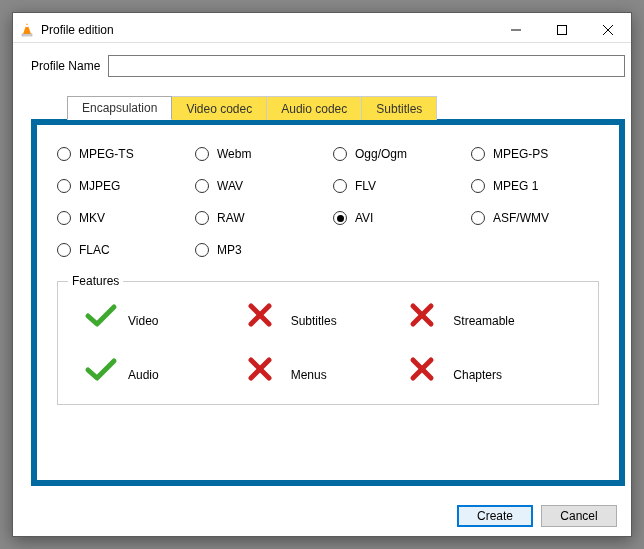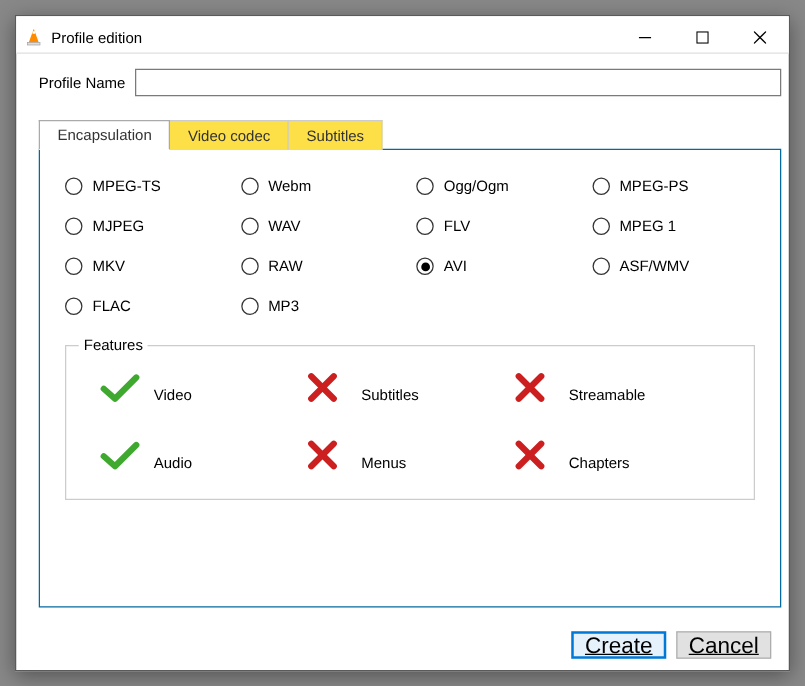"Encapsulation" .tabstrip { margin-left: none -> 36px }
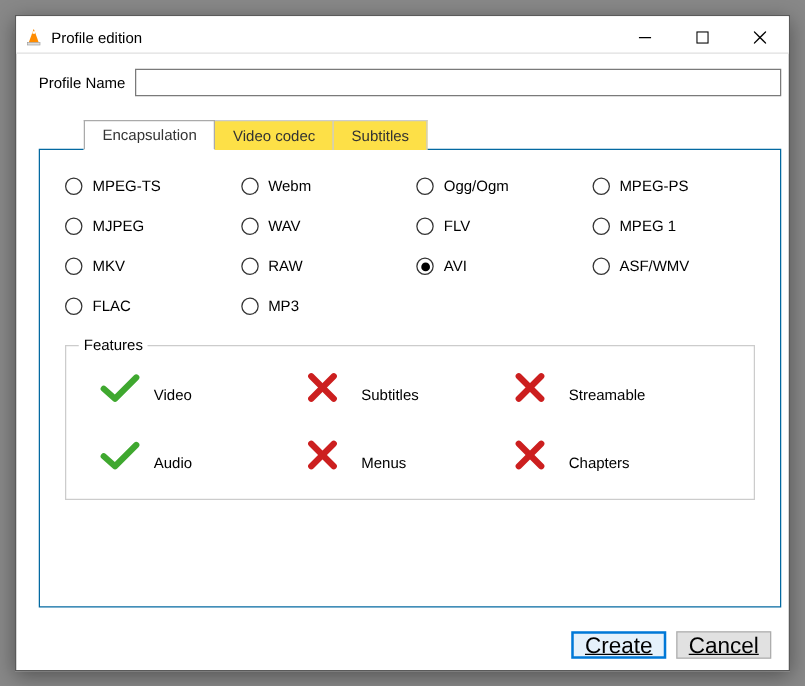"Audio codec" div.tab { html: none -> <div> <span>Audio codec</span> </div> }
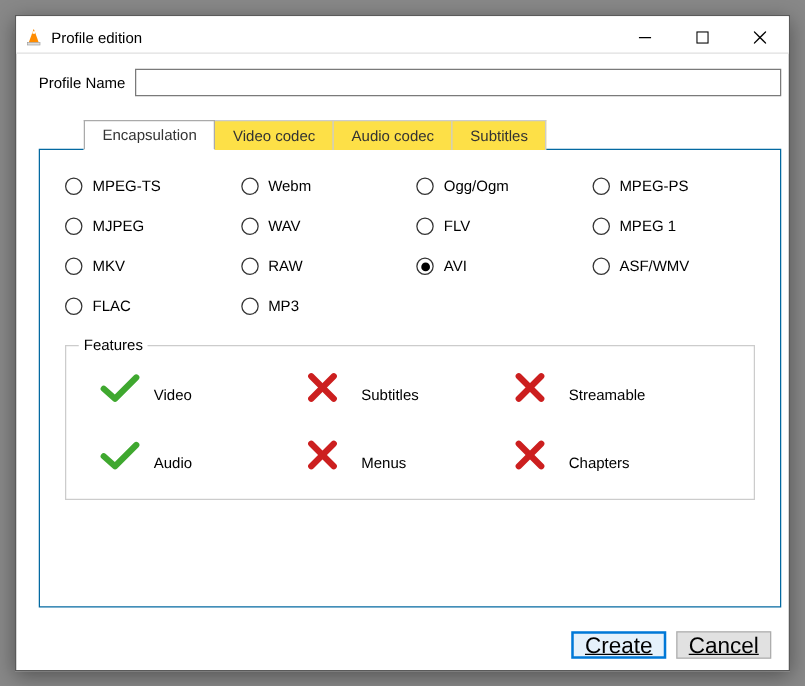"MPEG-TS" .tabpanel { border: 1px solid #0369a1 -> 6px solid #0369a1 }
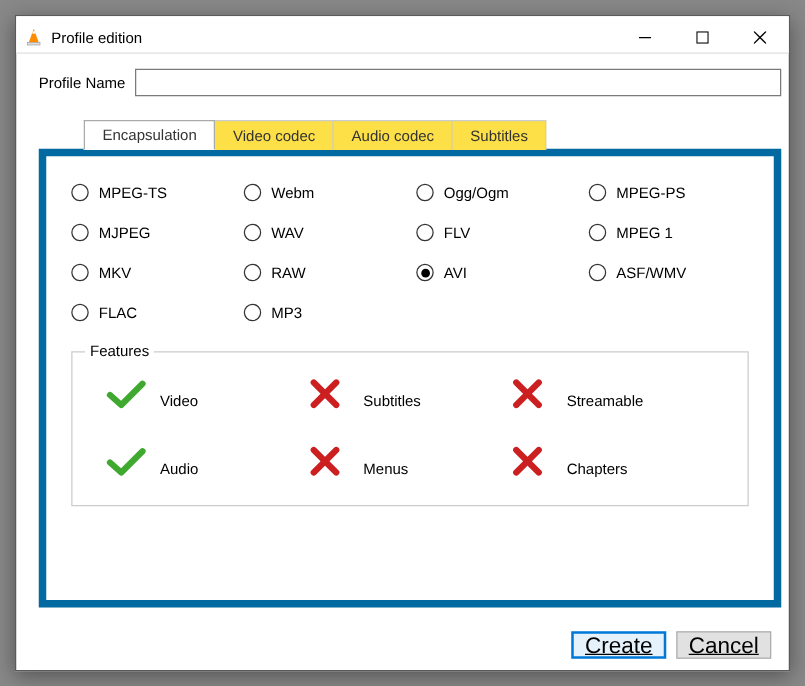"Create" .btn { font-size: 18px -> 12px; text-decoration: underline -> none }
